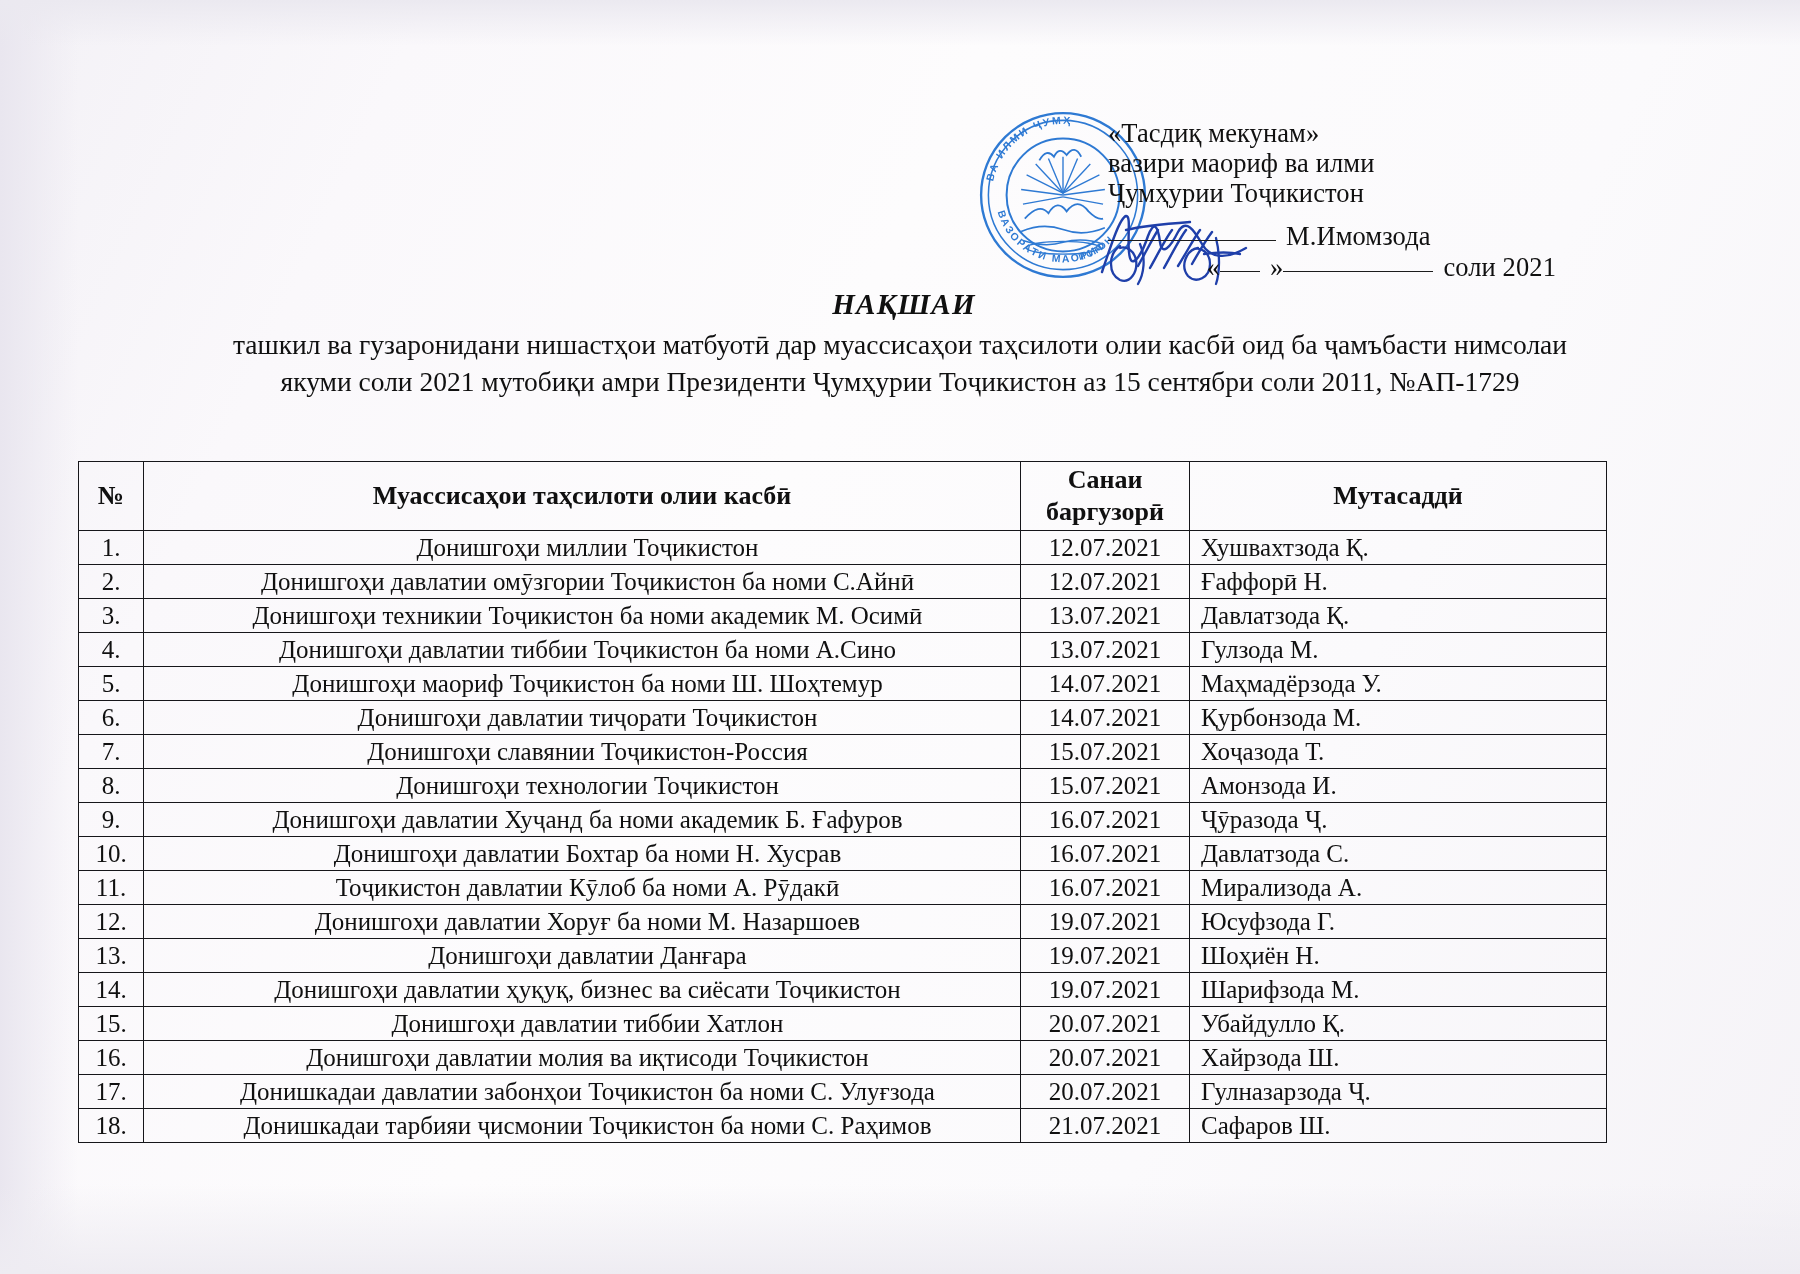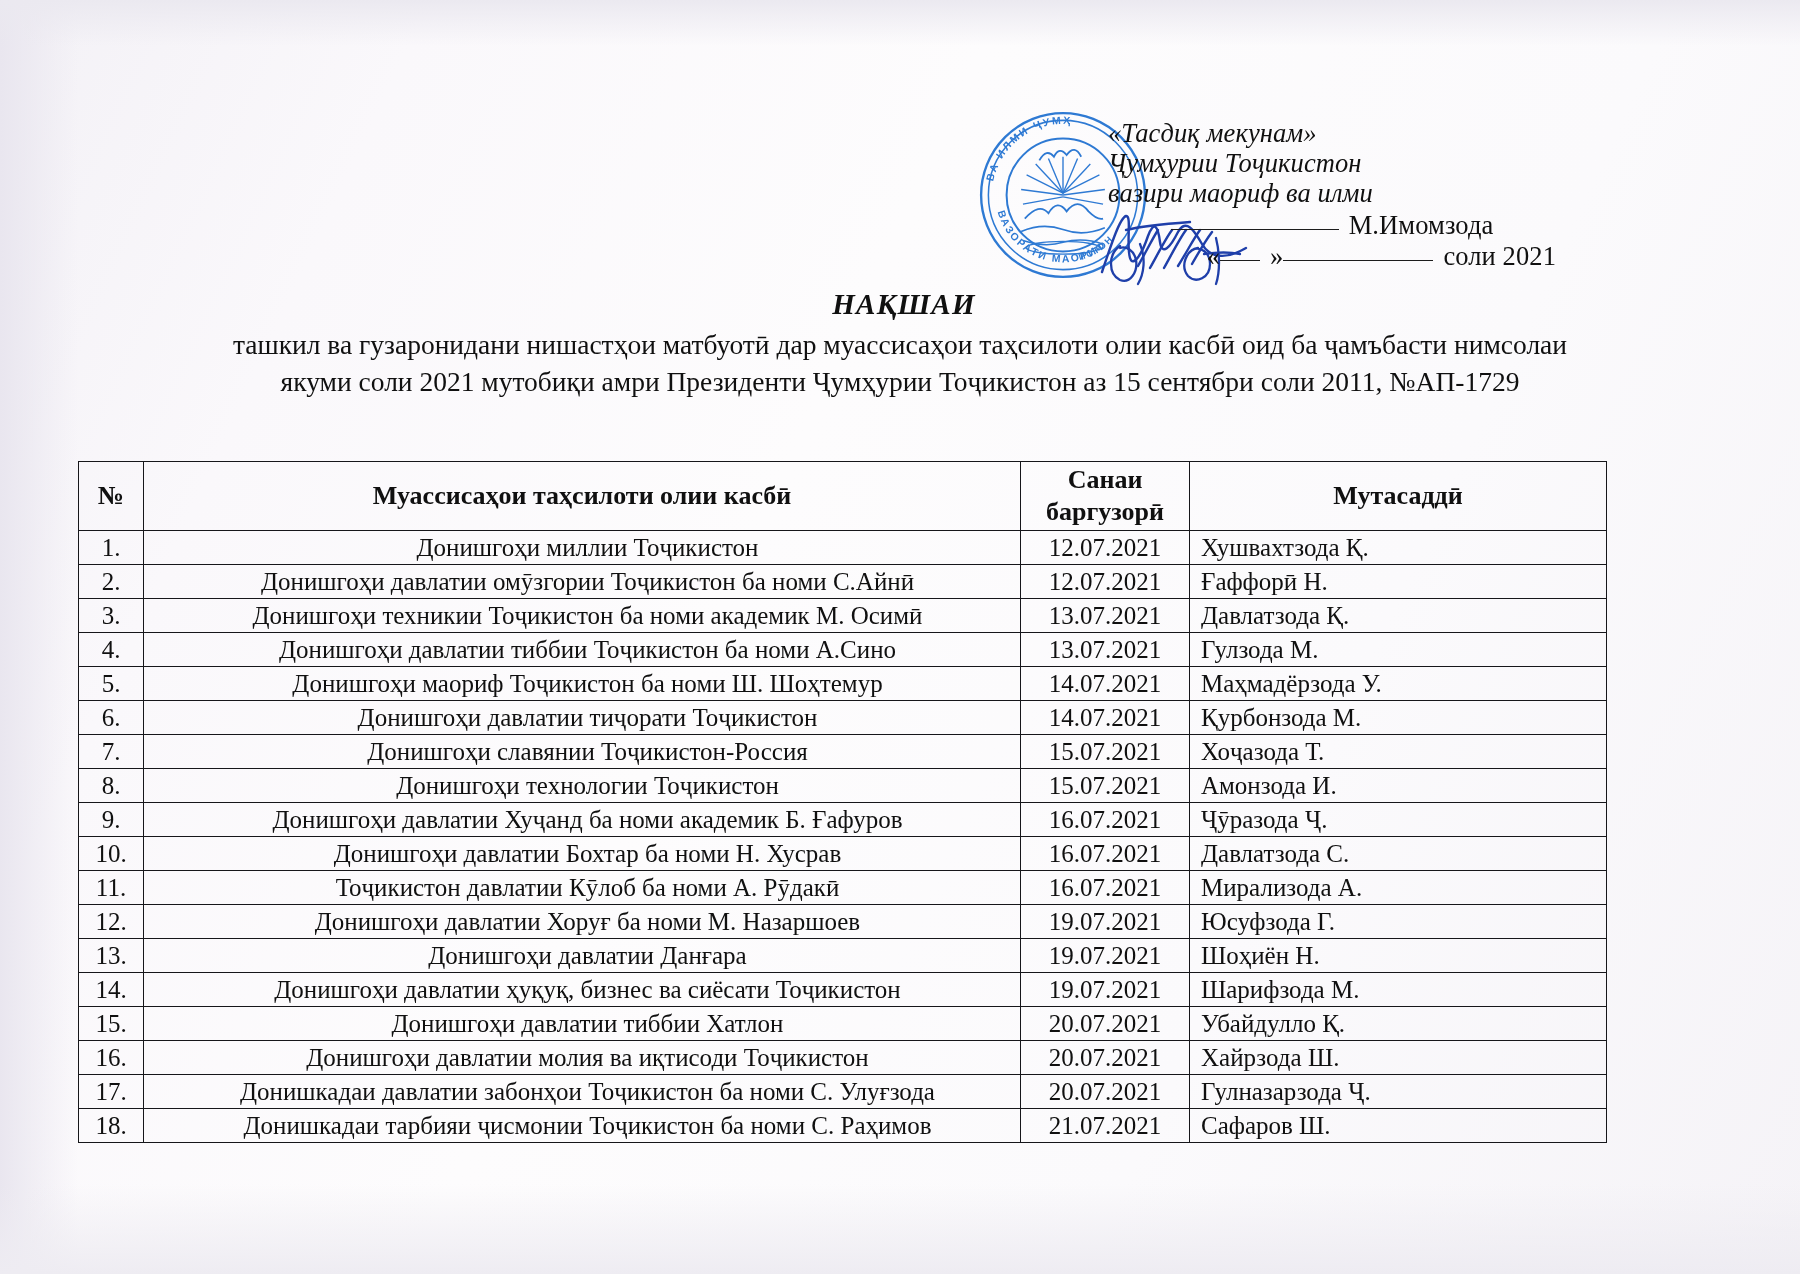"«Тасдиқ мекунам»" .approval .ln { font-style: italic -> none }
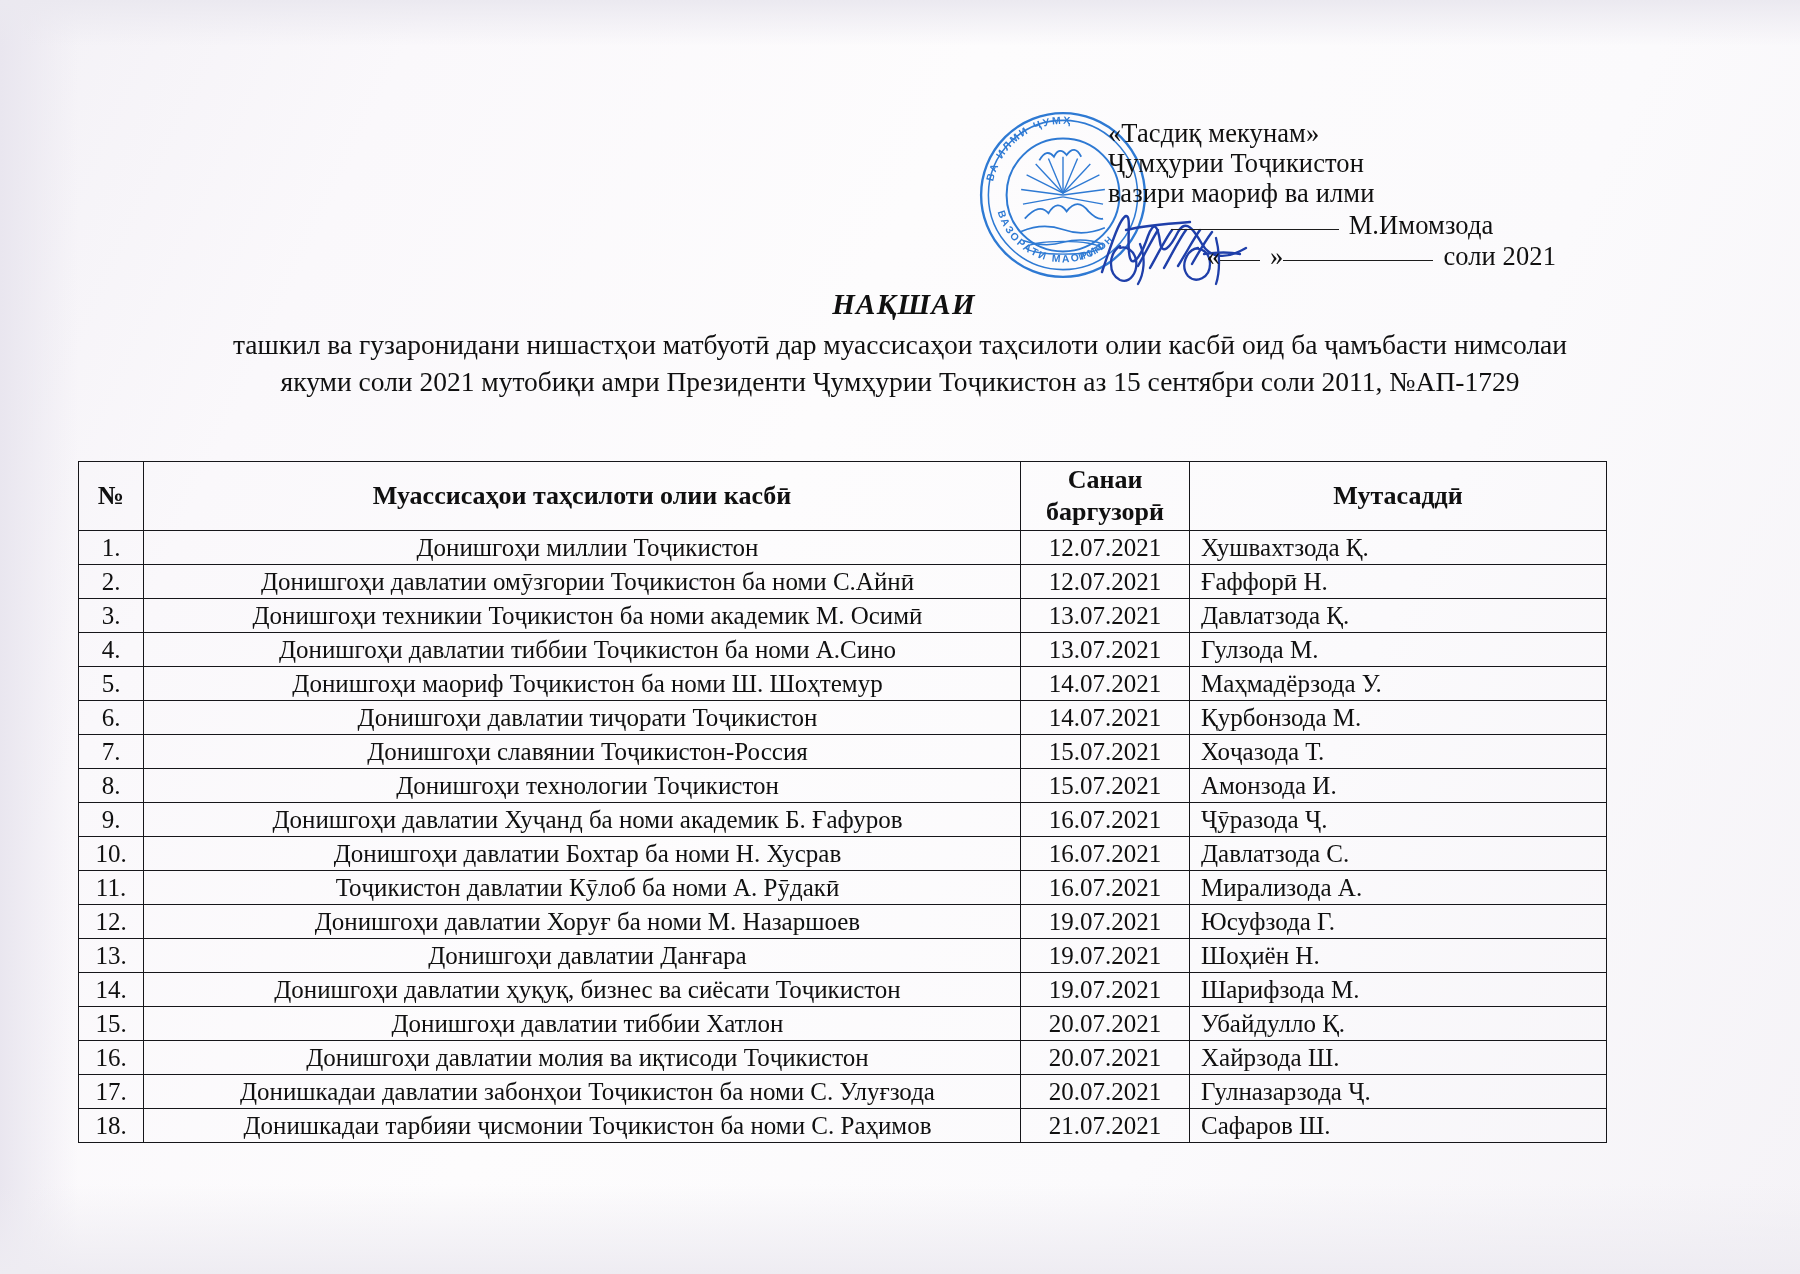"Ҷумҳурии Тоҷикистон" div.ln { order: before "вазири маориф ва илми" -> after "вазири маориф ва илми" }
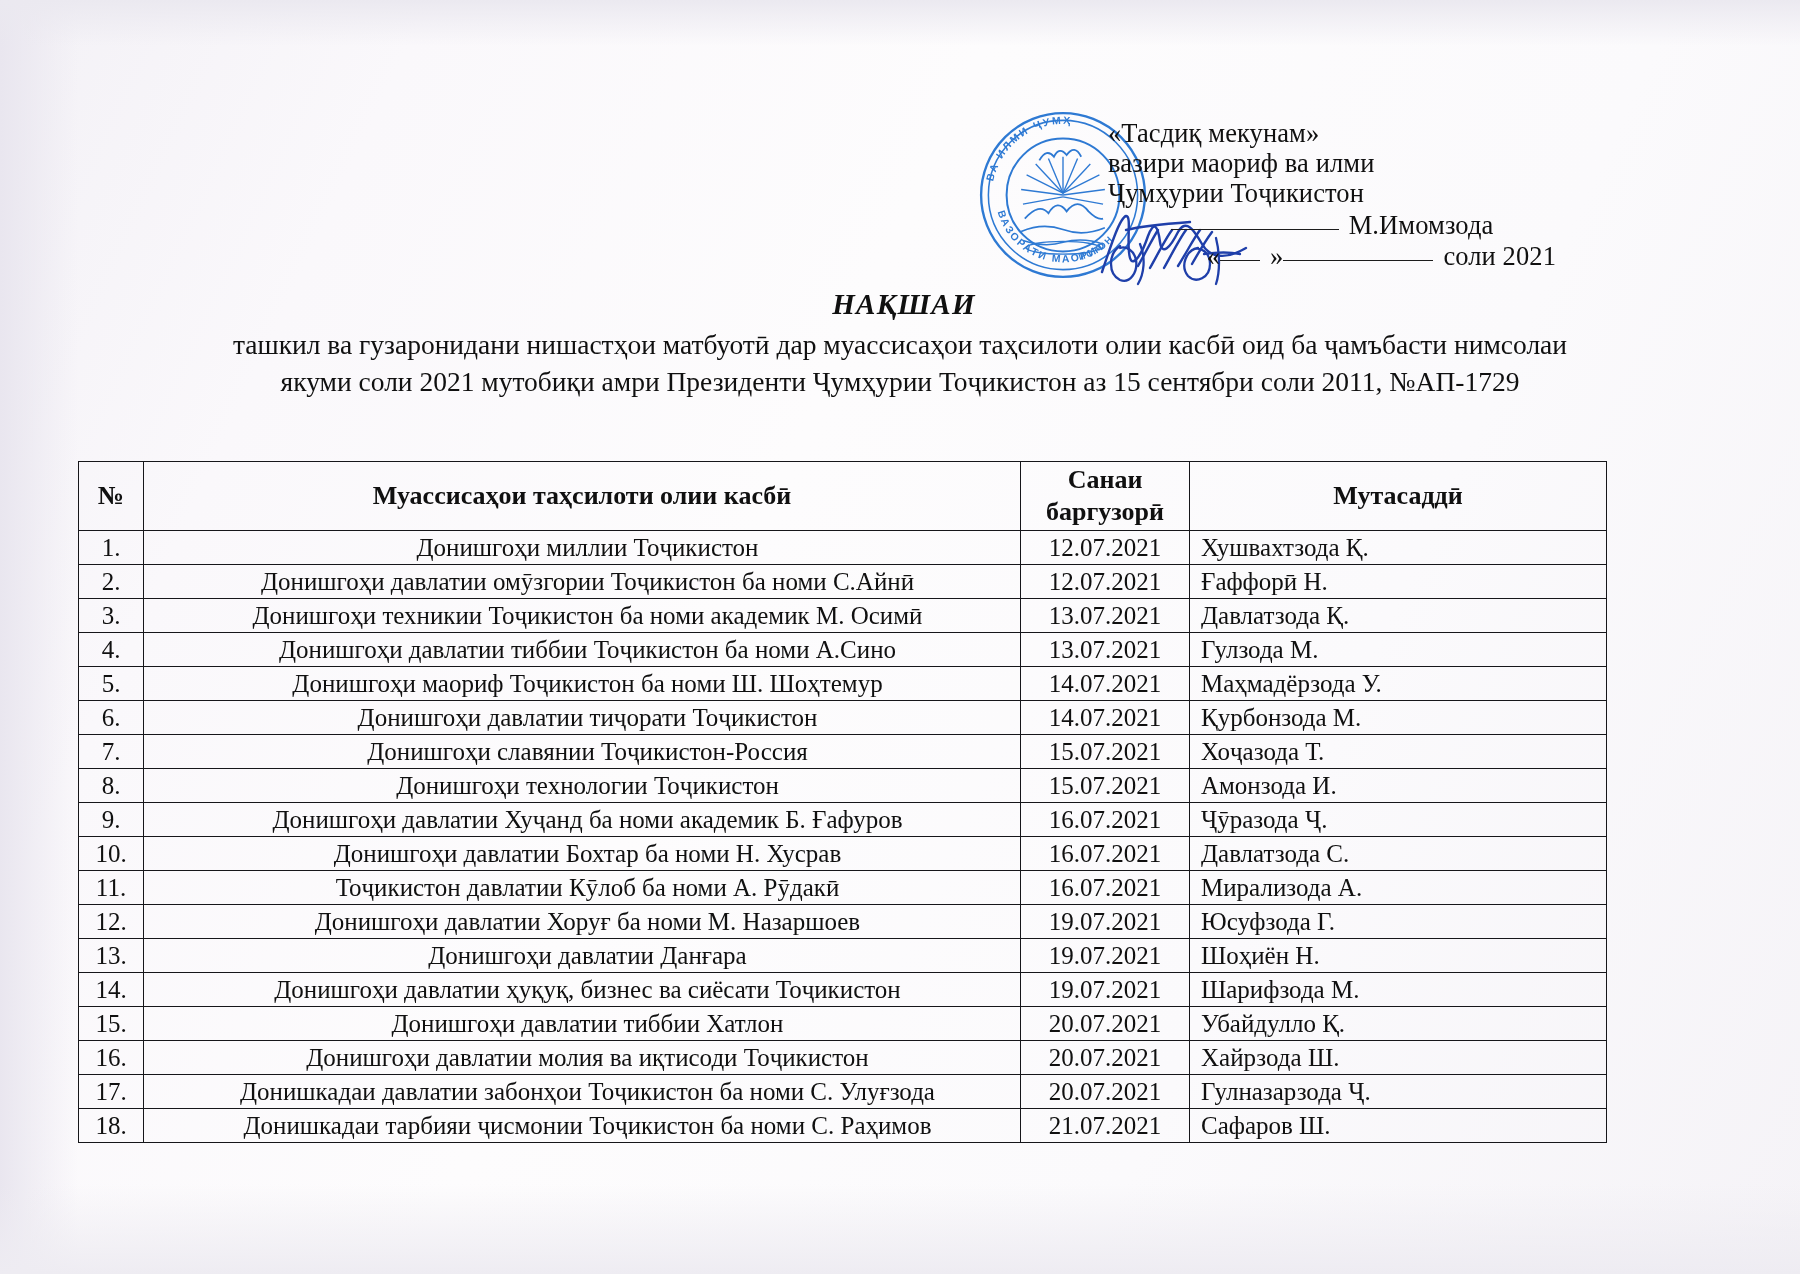"М.Имомзода" .approval .ln-name { margin-top: 2px -> 13px; text-align: center -> left }
